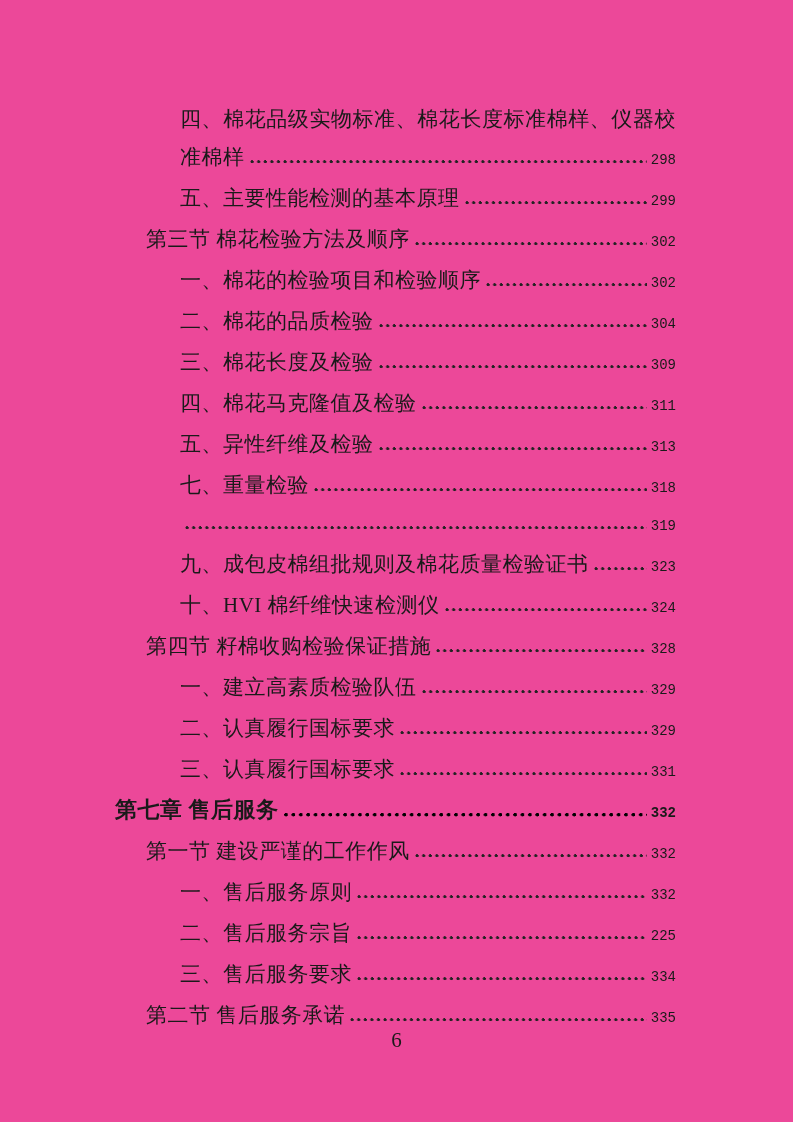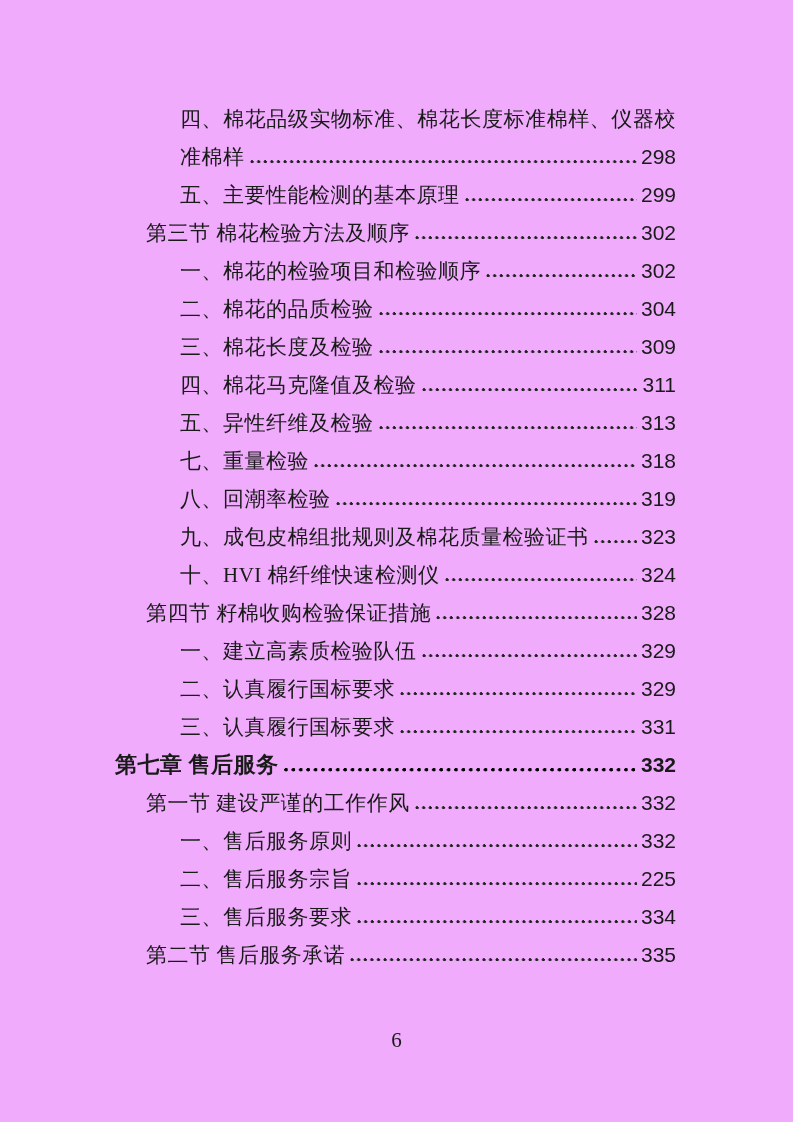"四、棉花品级实物标准、棉花长度标准棉样、仪器校" .doc-page { background: #f0abfc -> #ec4899 }
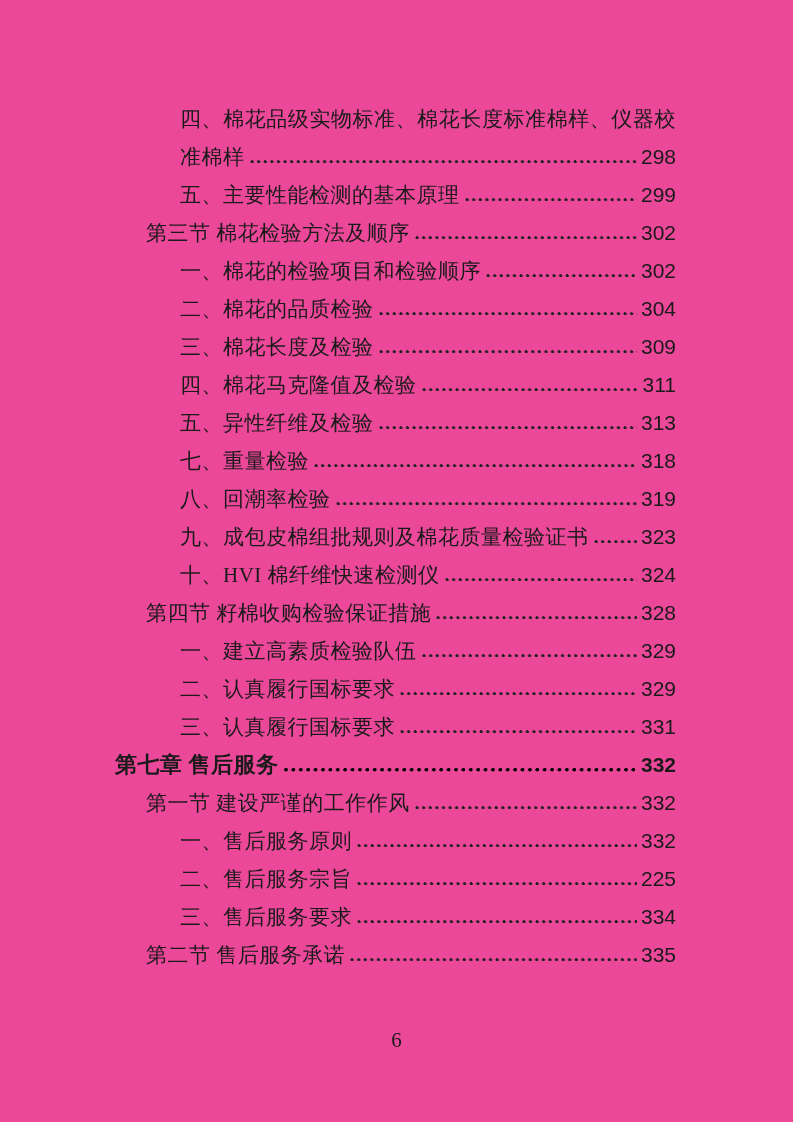"298" .pagenum { font-family: Liberation Sans, sans-serif -> Liberation Mono, monospace; font-size: 21px -> 14px }
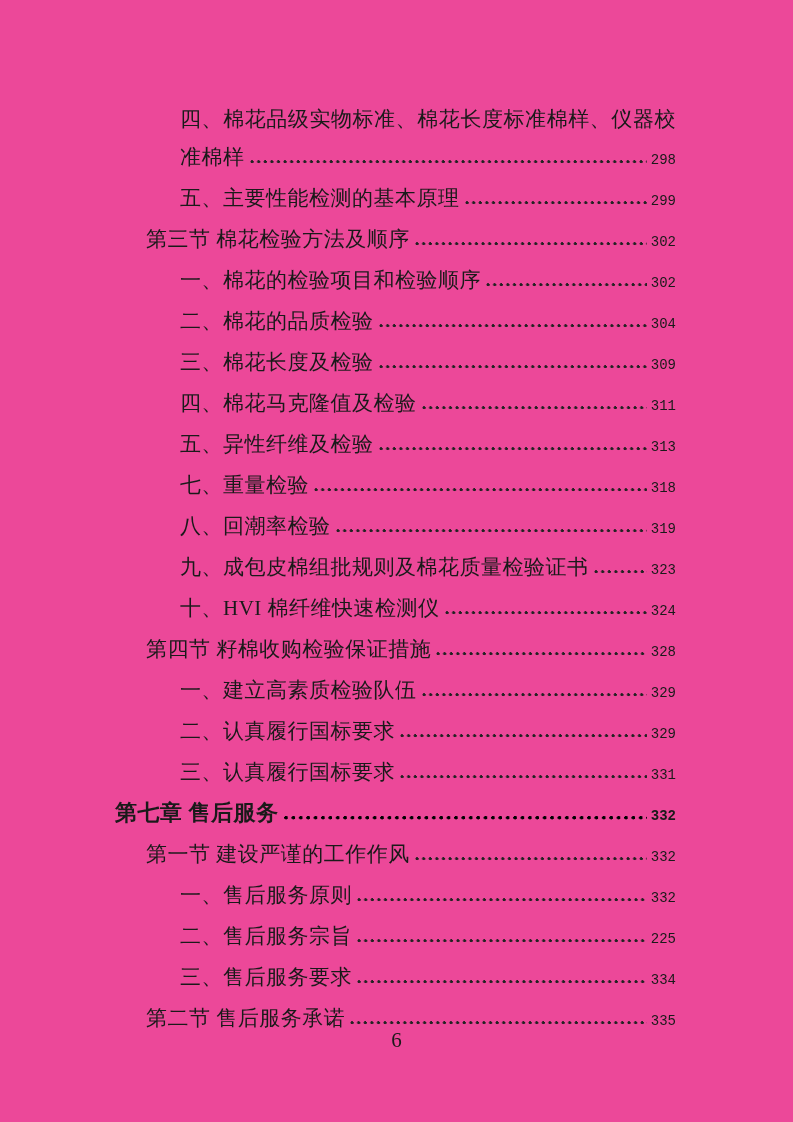"八、回潮率检验" span.title { html: <span>八、回潮率检验</span> -> none }
